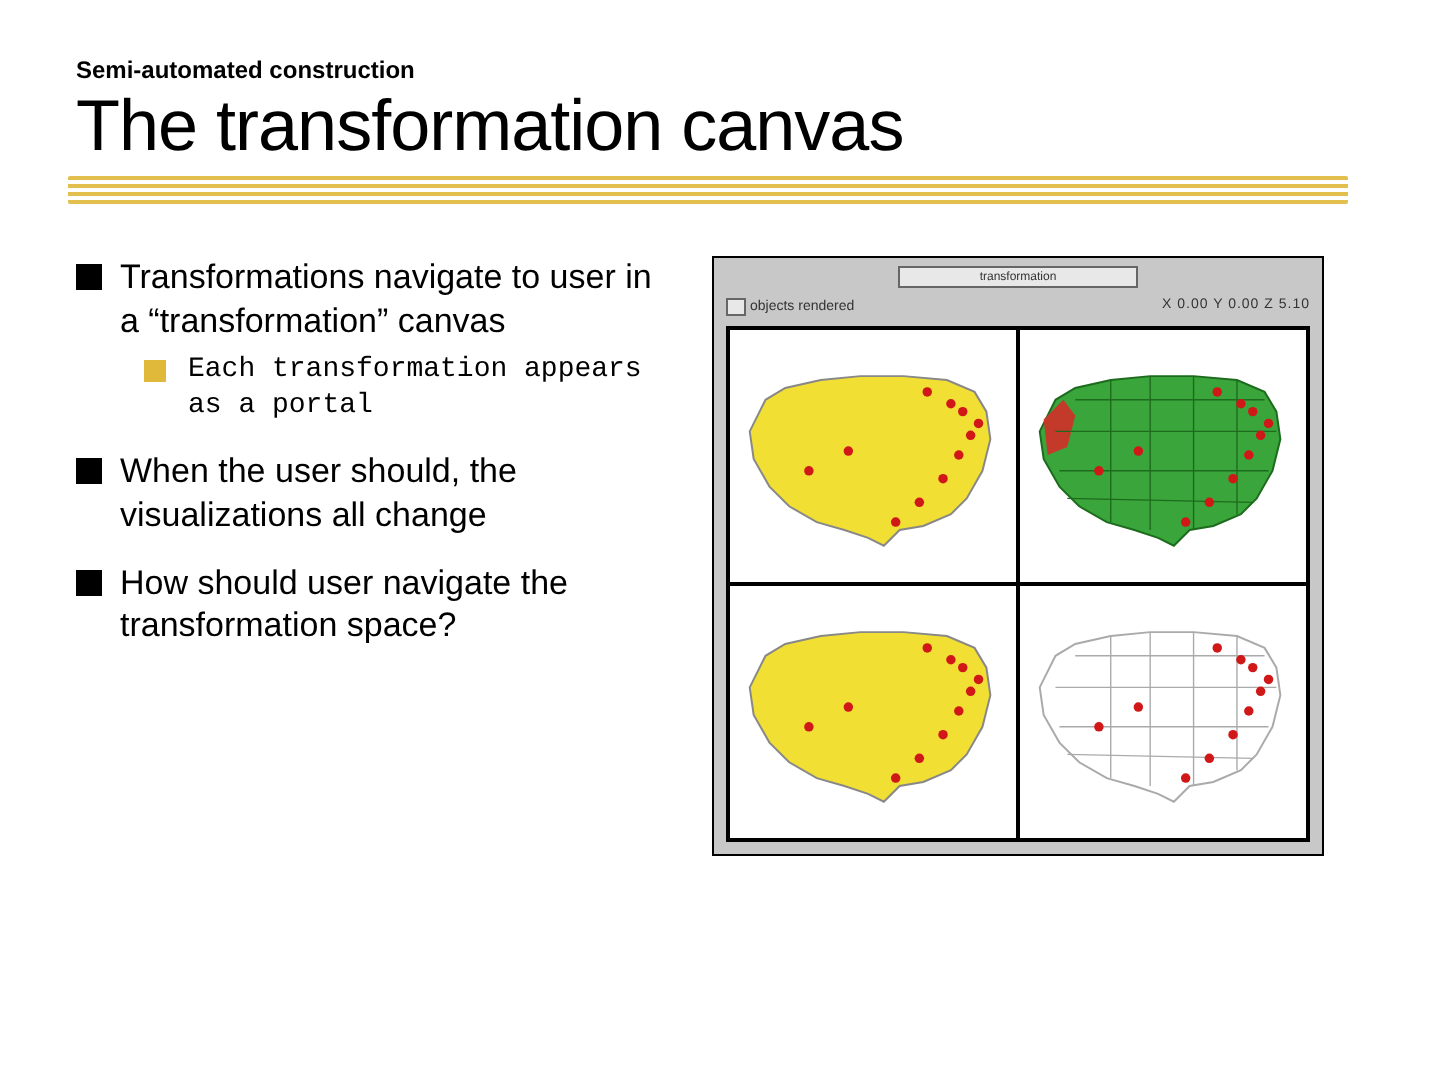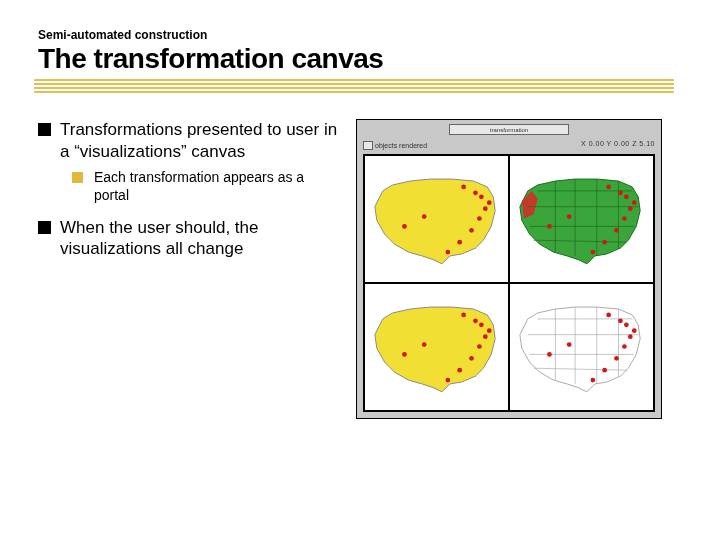"The transformation canvas" .title { font-size: 28px -> 36px; font-weight: 700 -> 400 }
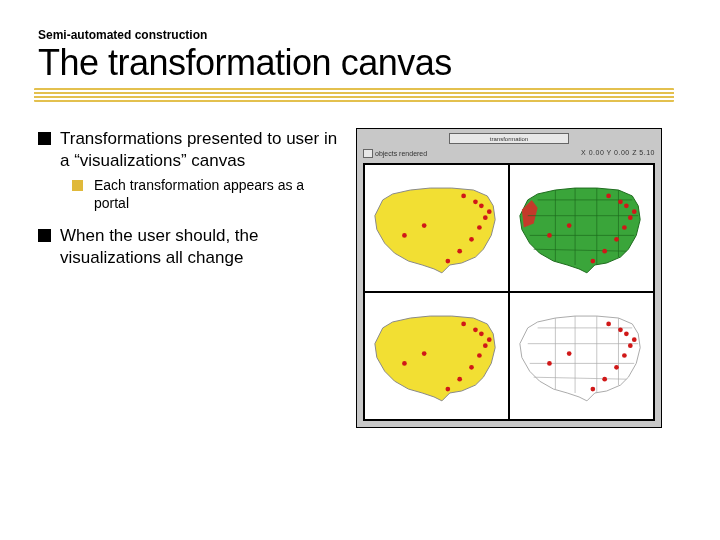"Transformations presented to user in" span { text: presented to user in a “visualizations -> navigate to user in a “transformation }
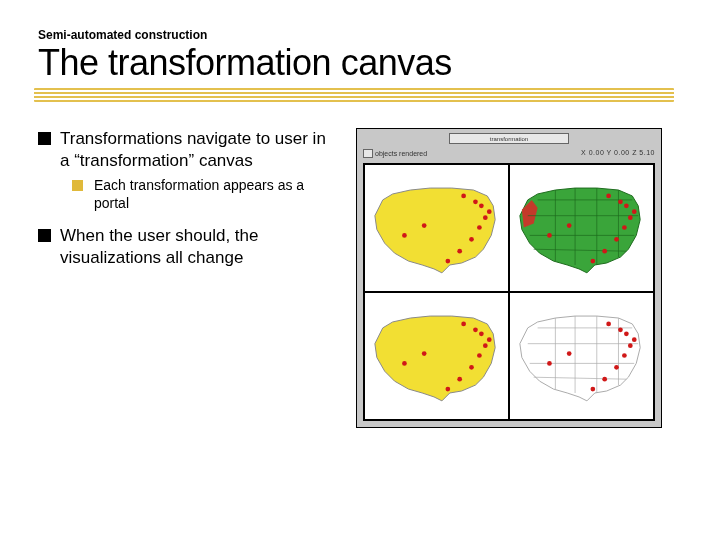"Each transformation appears as a" ul.lvl2 { font-family: none -> Liberation Mono, monospace }
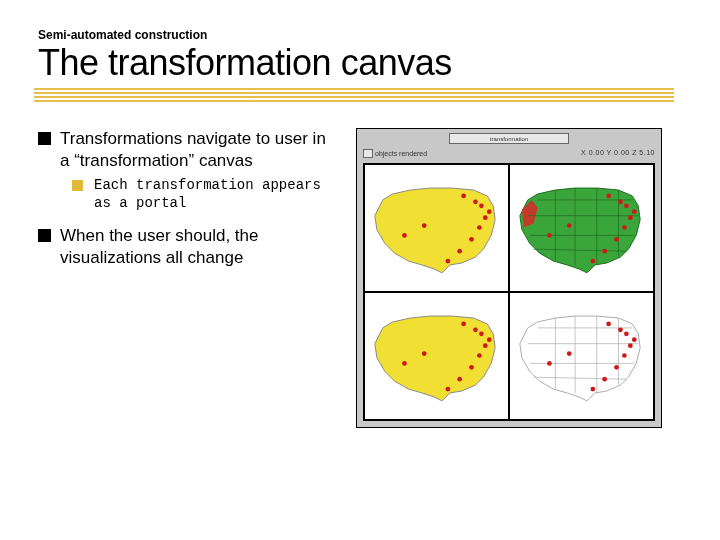"How should user navigate the" li { html: none -> <li><span>How should user navigate the transformation space?</span></li> }
